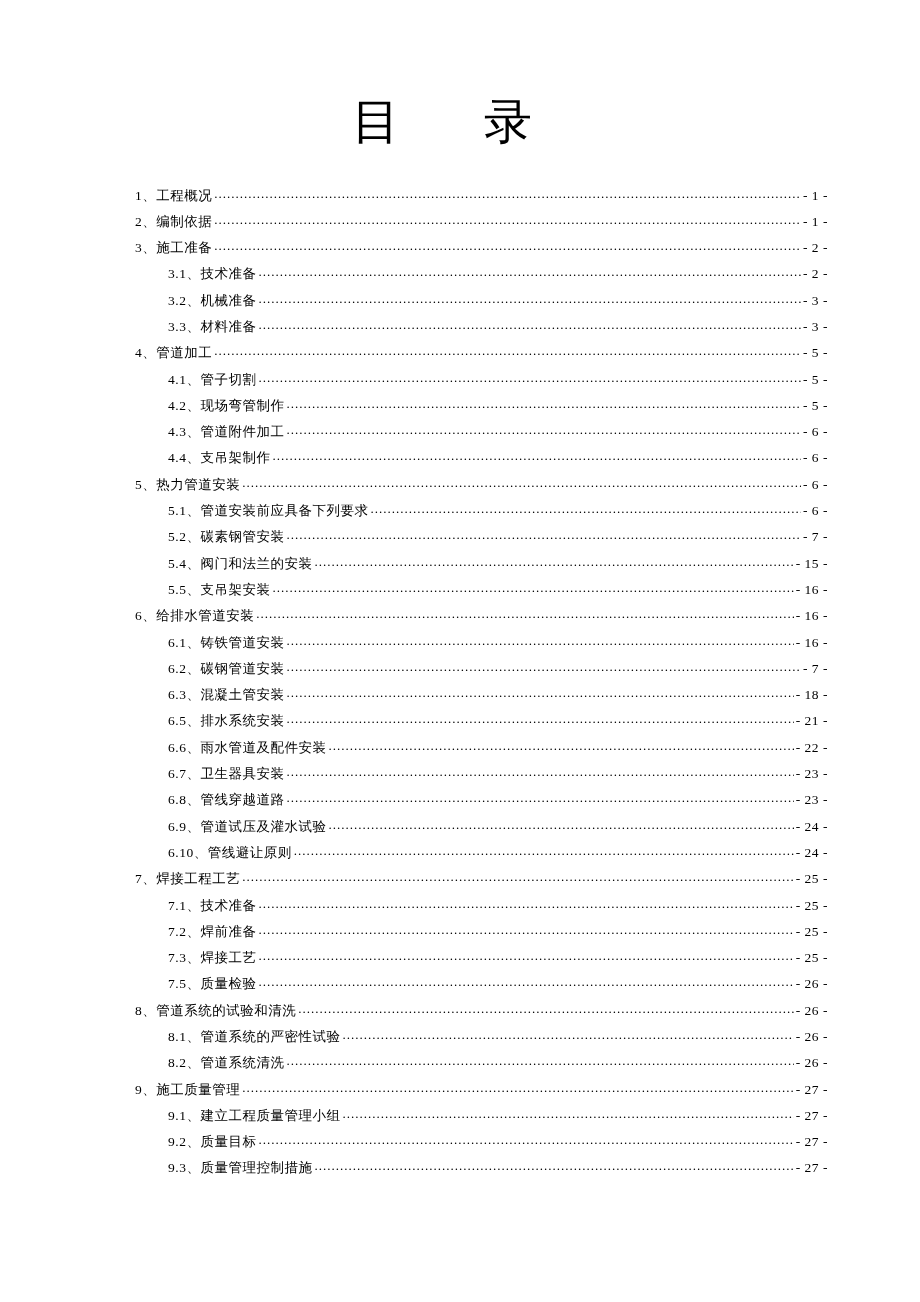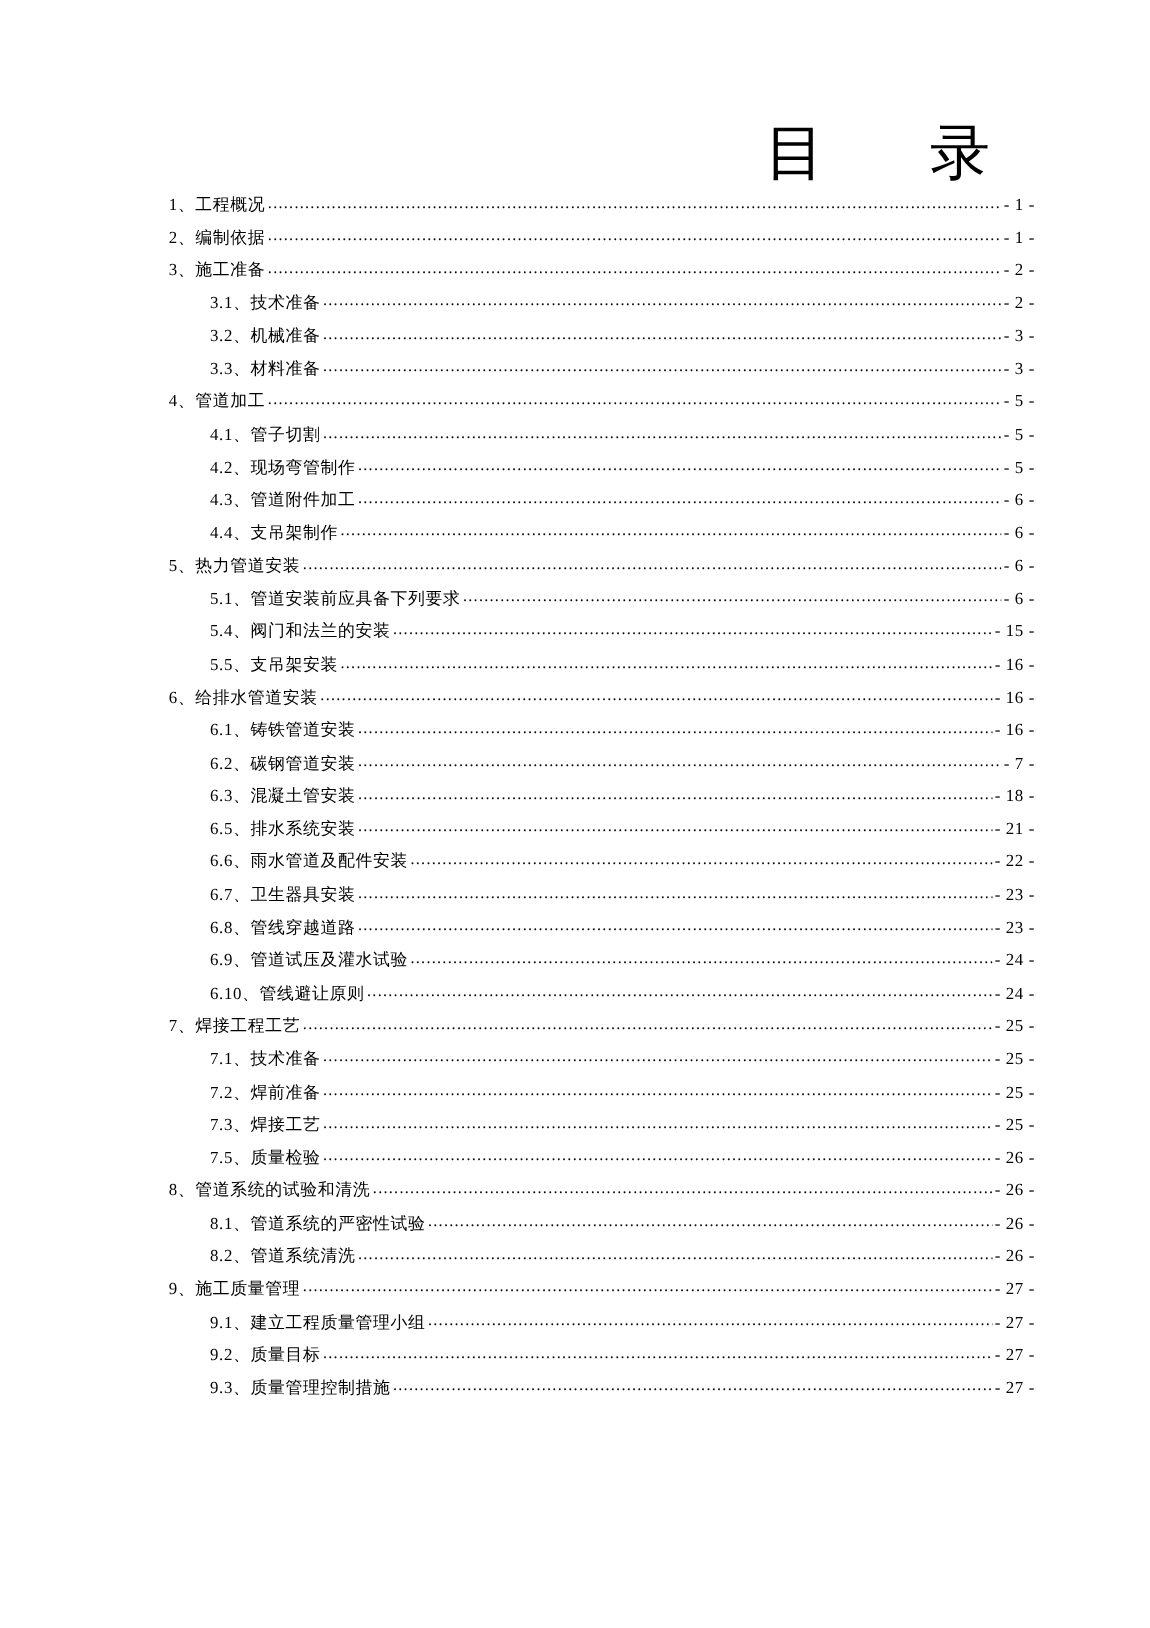"目 录" .title { margin-bottom: none -> 32px; text-align: right -> center }
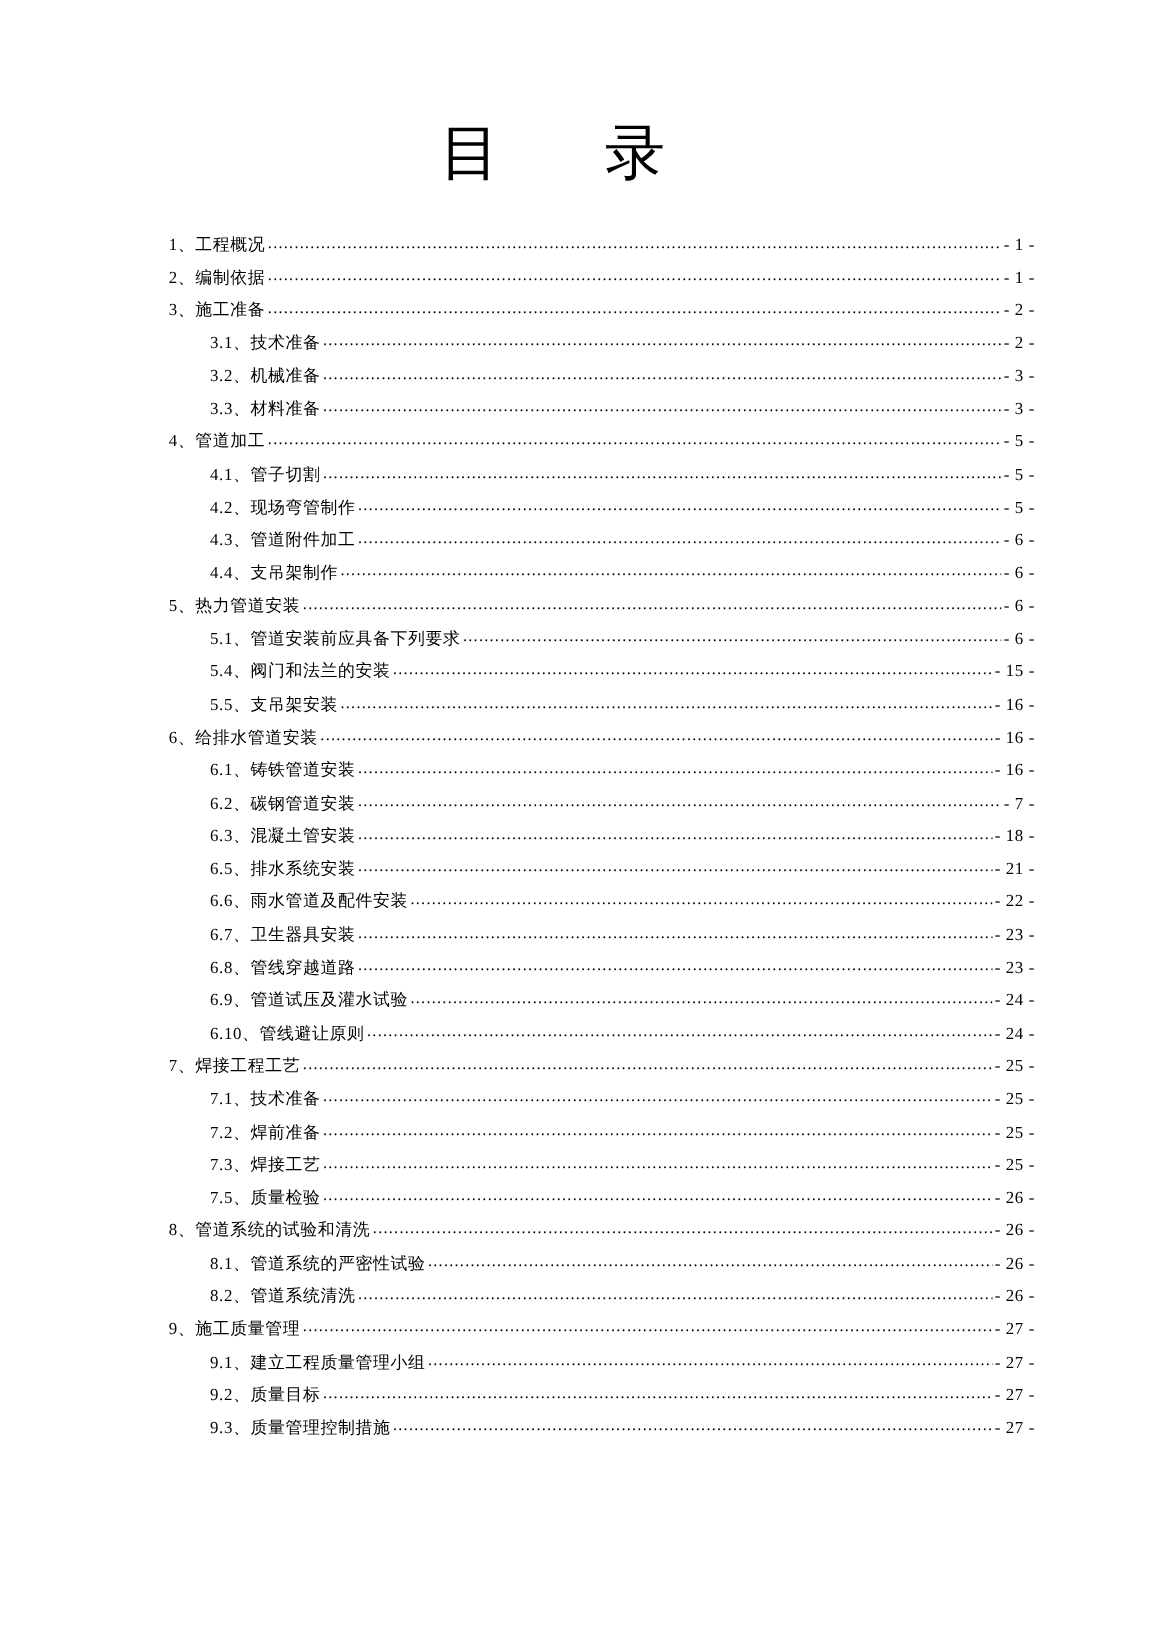"5.2、碳素钢管安装" div.toc-row { html: none -> <div> <span>5.2、碳素钢管安装</span> <span></span> <span>- 7 -</span> </div> }
